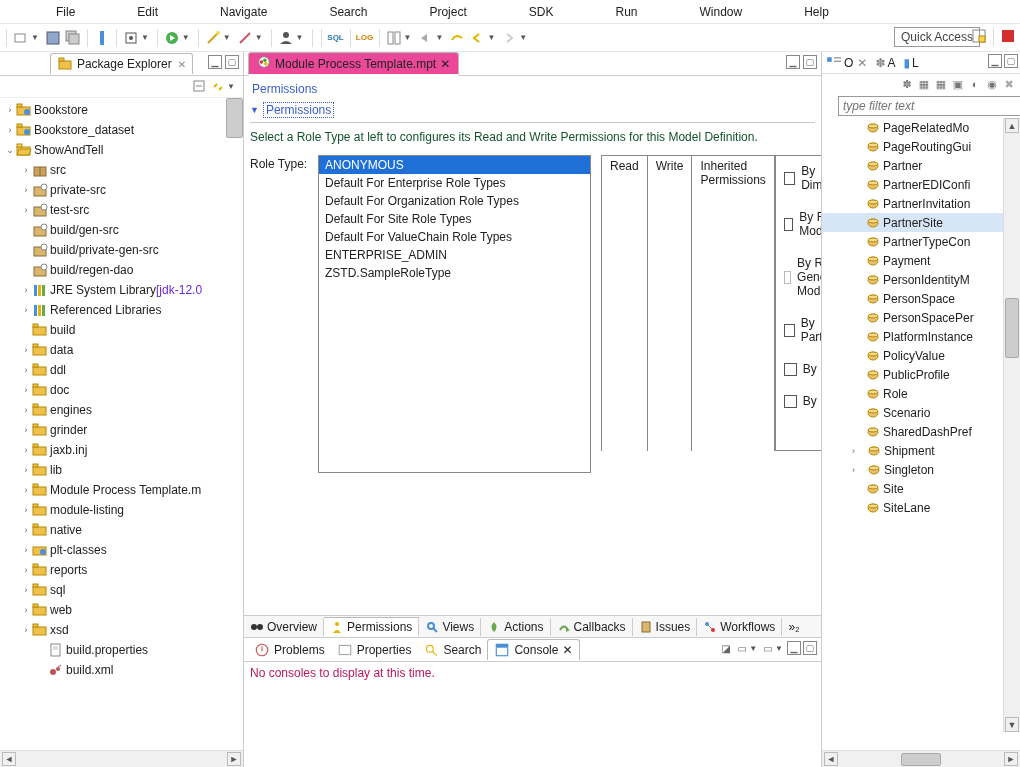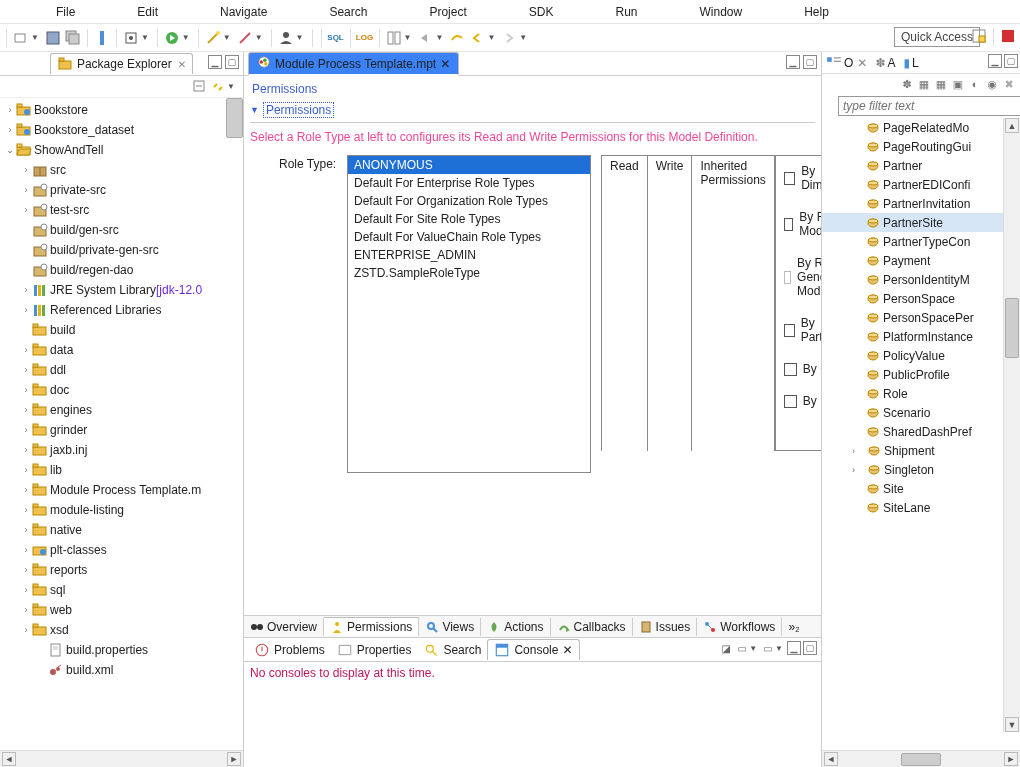"Module Process Template.mpt" .editor-tab { background: #3b82f6 -> #ec4899 }
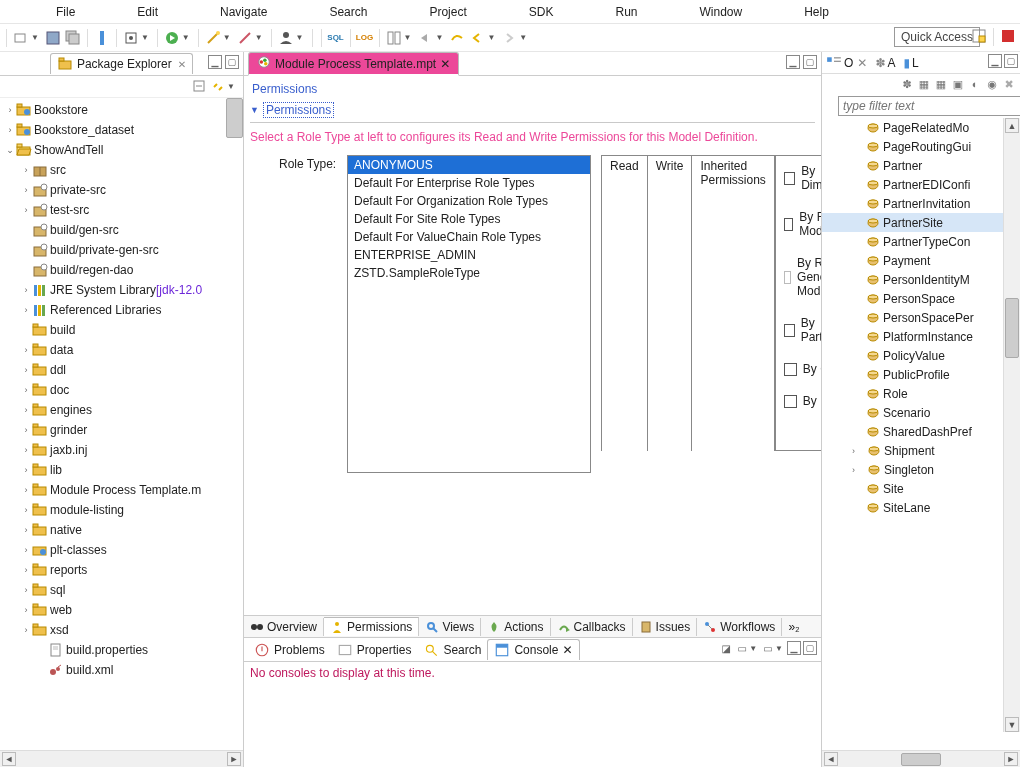"Select a Role Type at" .instr { color: #ec4899 -> #14532d }
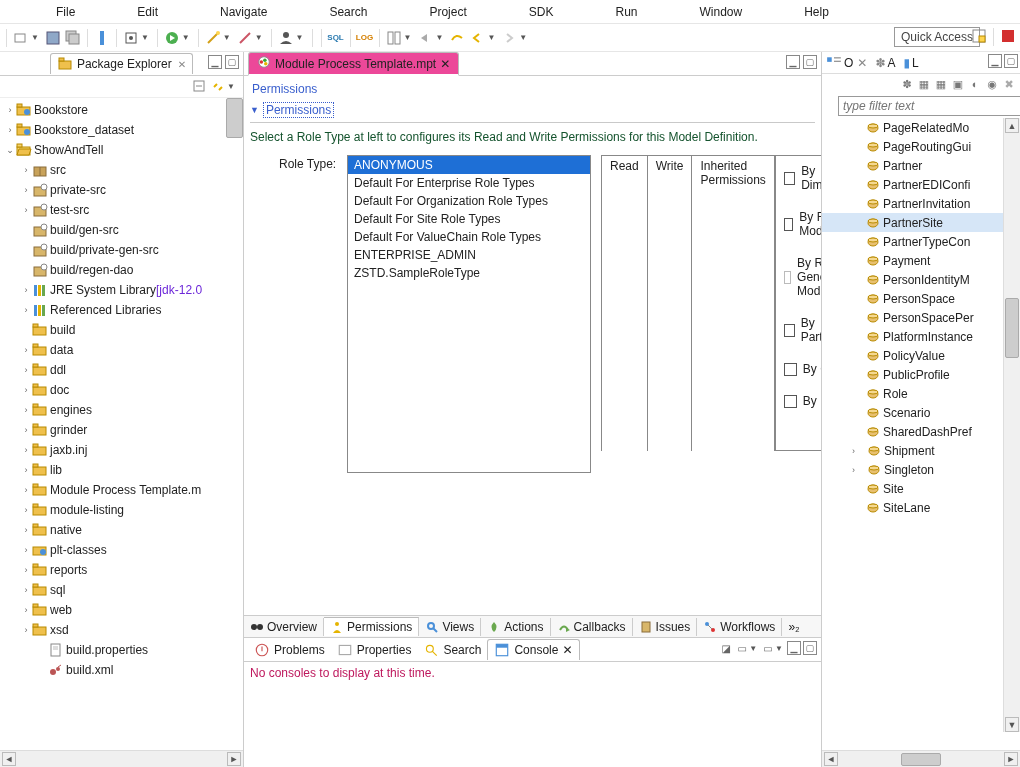"Role Type:" .role-label { margin-left: 29px -> none }
